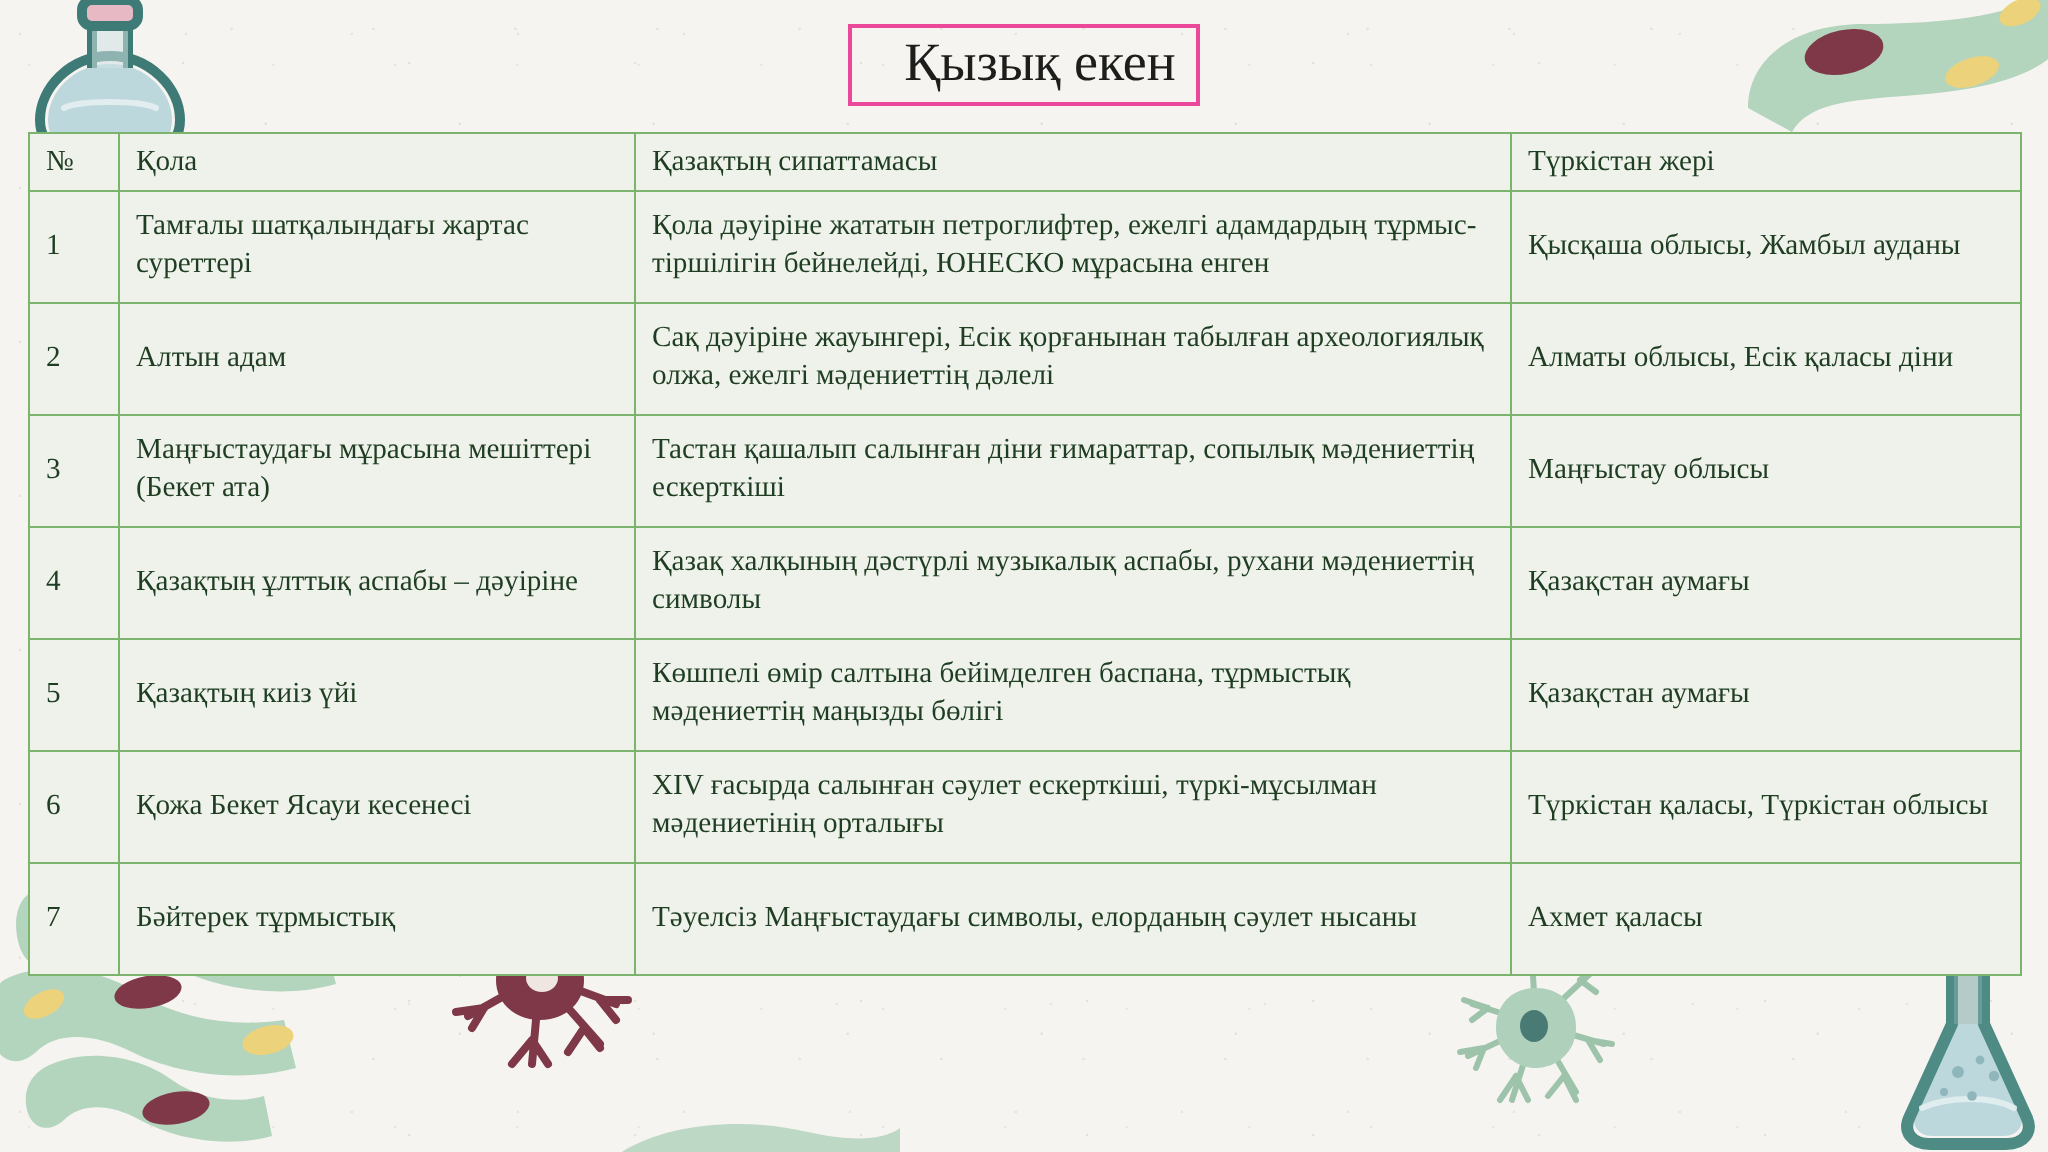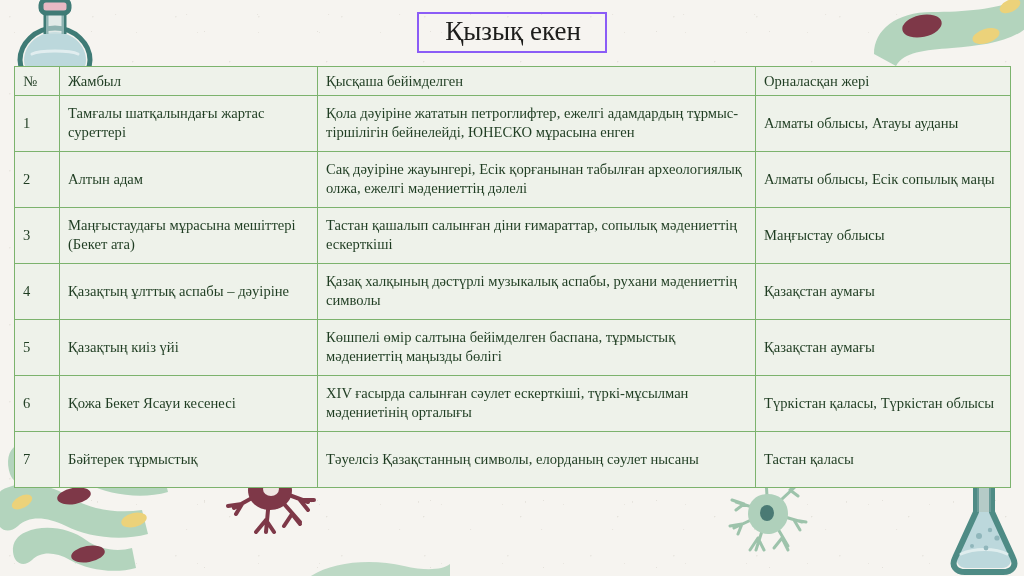"Қызық екен" #title-box { border: 2px solid #8b5cf6 -> 2px solid #ec4899; padding: 2px 24px 4px 26px -> 2px 10px 4px 26px }
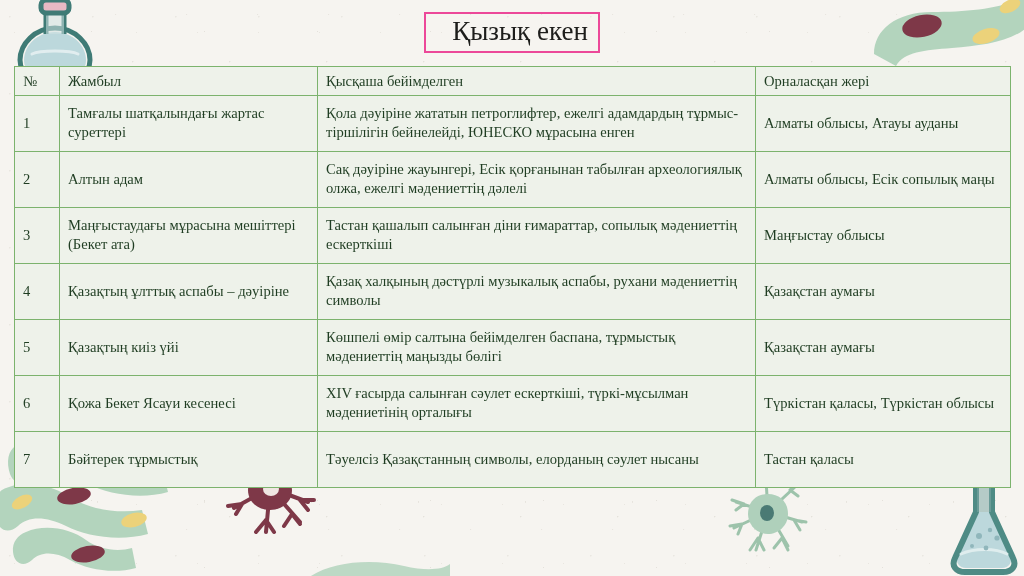"Жамбыл" th { text: Жамбыл -> Қола }
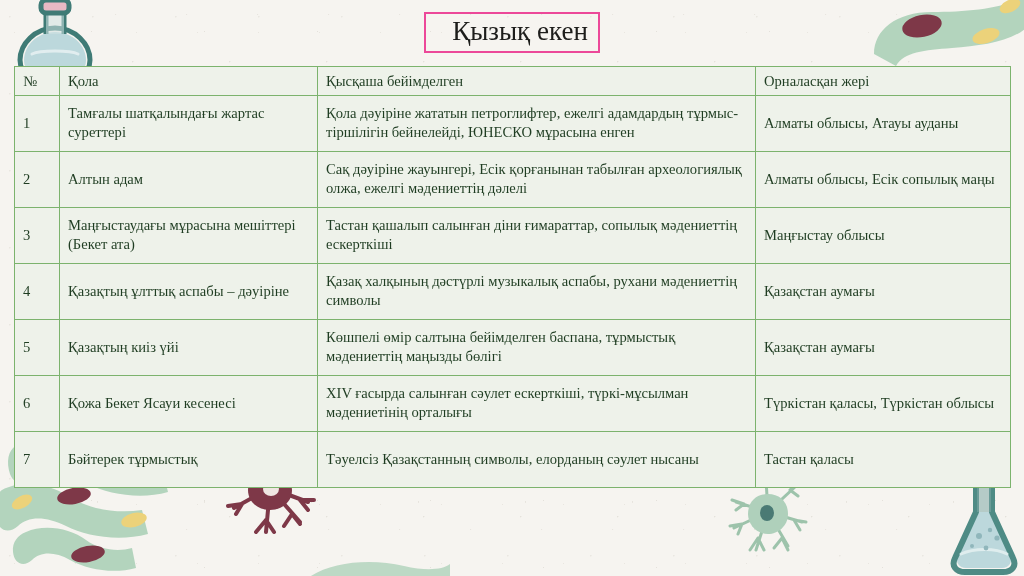"Қысқаша бейімделген" th { text: Қысқаша бейімделген -> Қазақтың сипаттамасы }
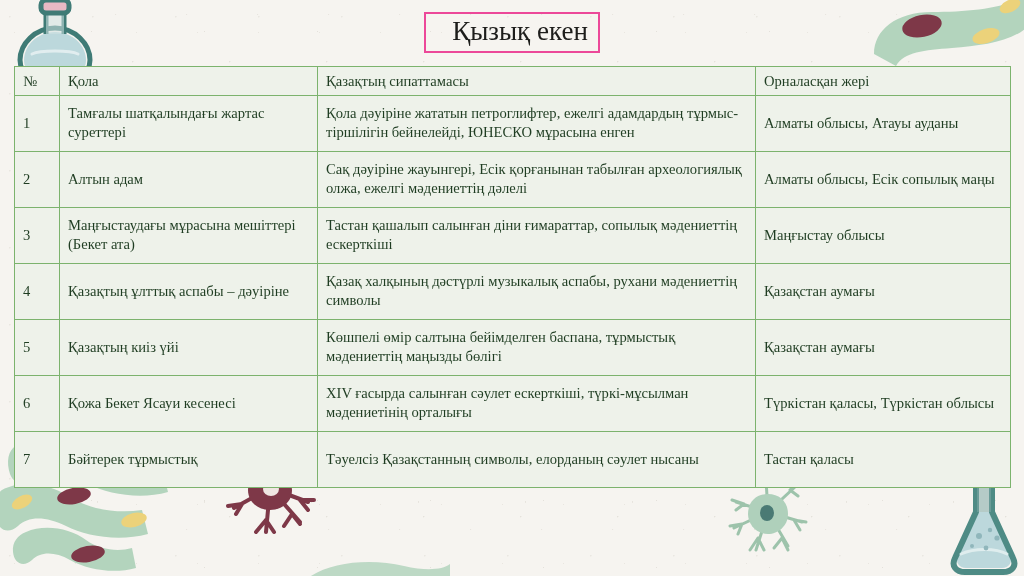"Орналасқан жері" th { text: Орналасқан -> Түркістан }
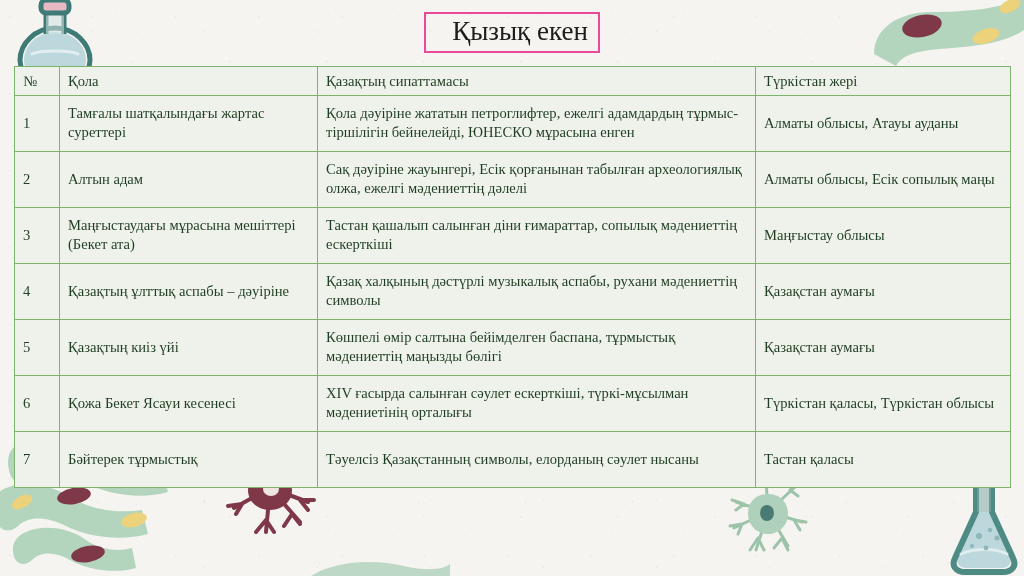"Алматы облысы, Атауы ауданы" td { text: Алматы облысы, Атауы -> Қысқаша облысы, Жамбыл }
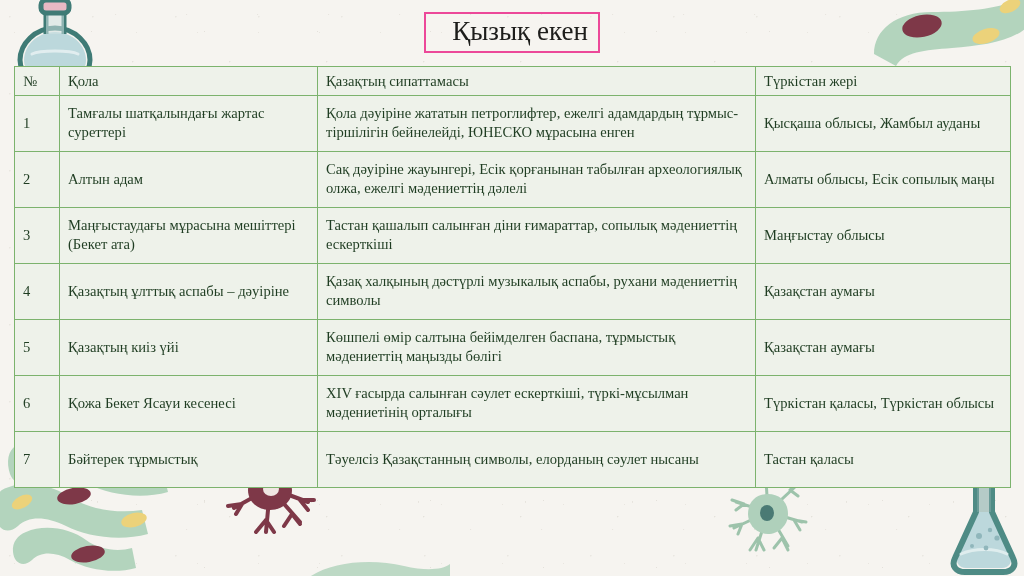"Алматы облысы, Есік сопылық маңы" td { text: сопылық маңы -> қаласы діни }
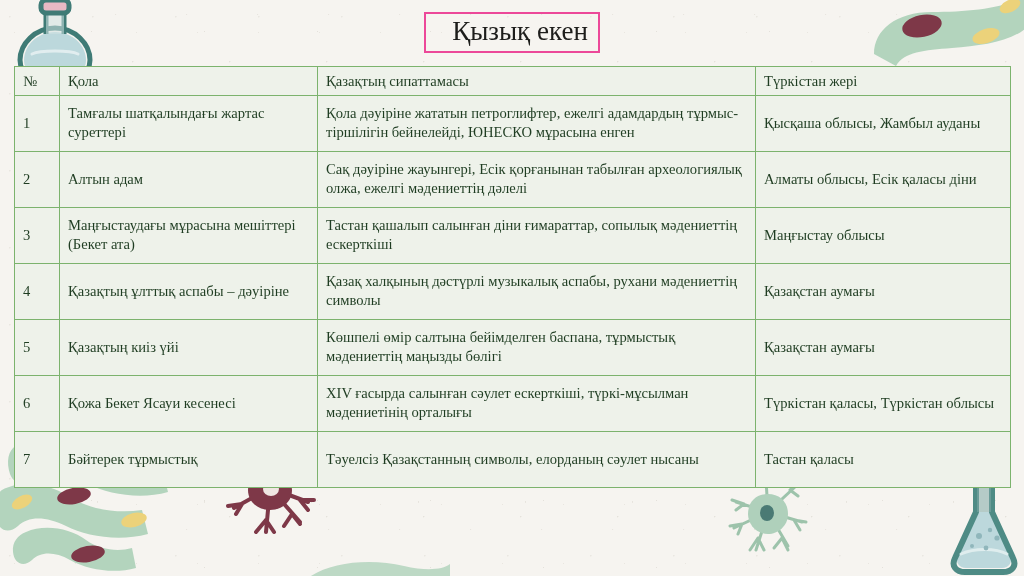"Тәуелсіз Қазақстанның символы, елорданың" td { text: Қазақстанның -> Маңғыстаудағы }
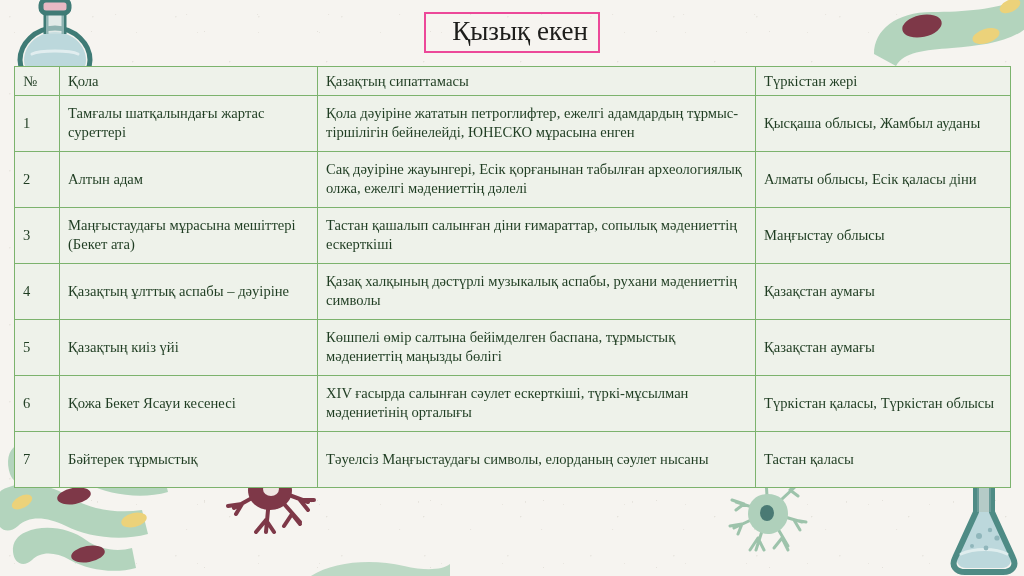"Тастан қаласы" td { text: Тастан -> Ахмет }
